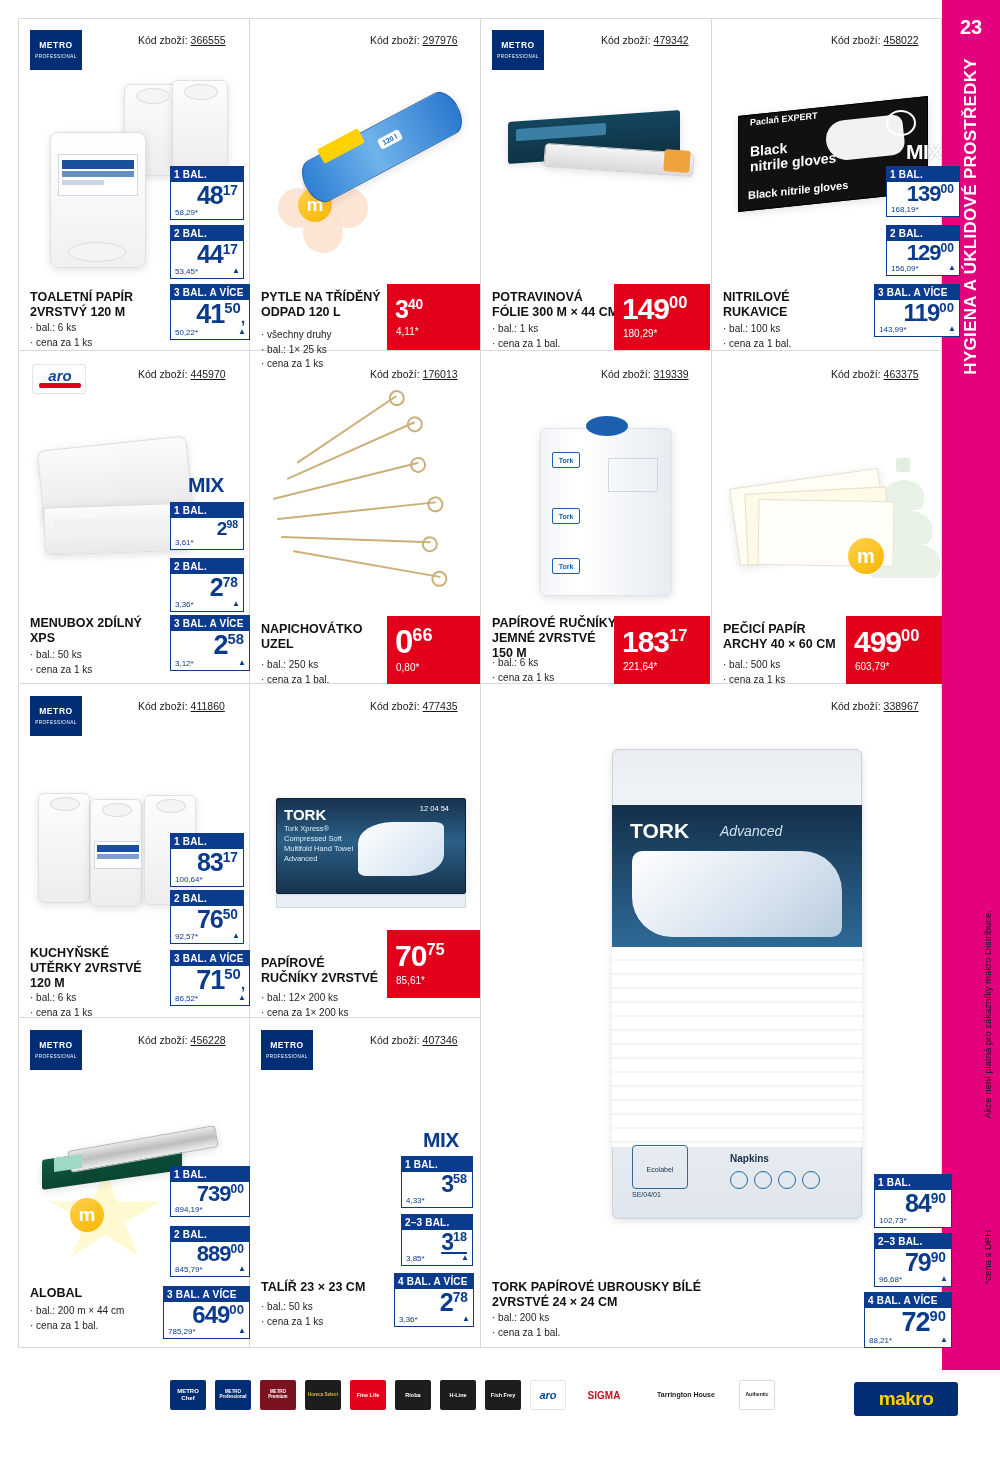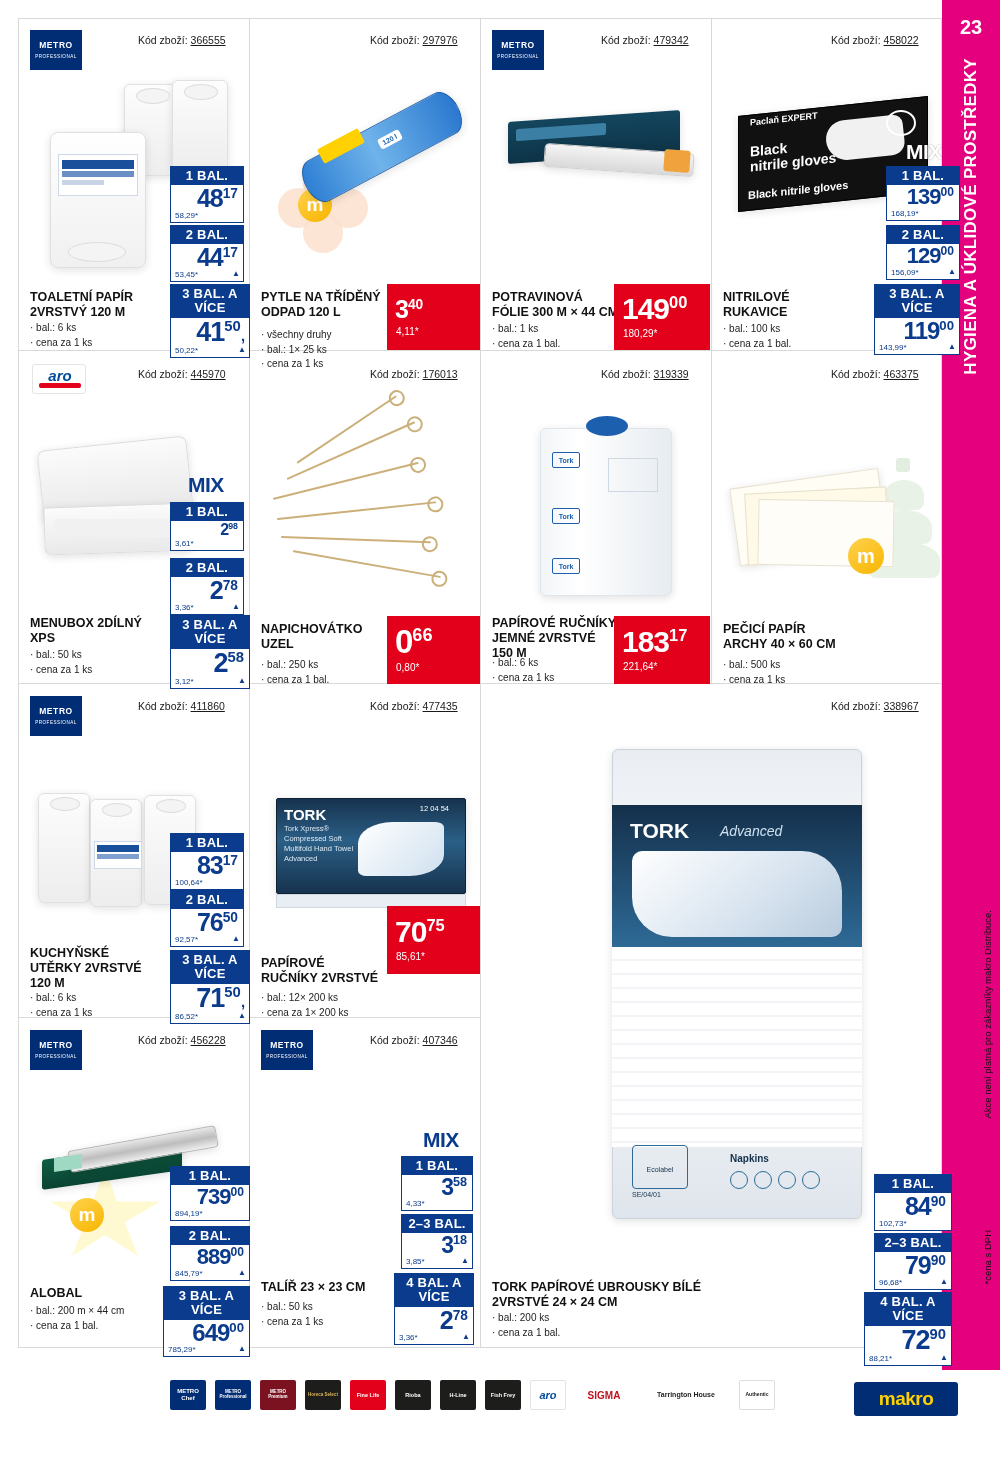"1 BAL." .tier .hdr { font-size: 13px -> 10px; text-align: center -> none }
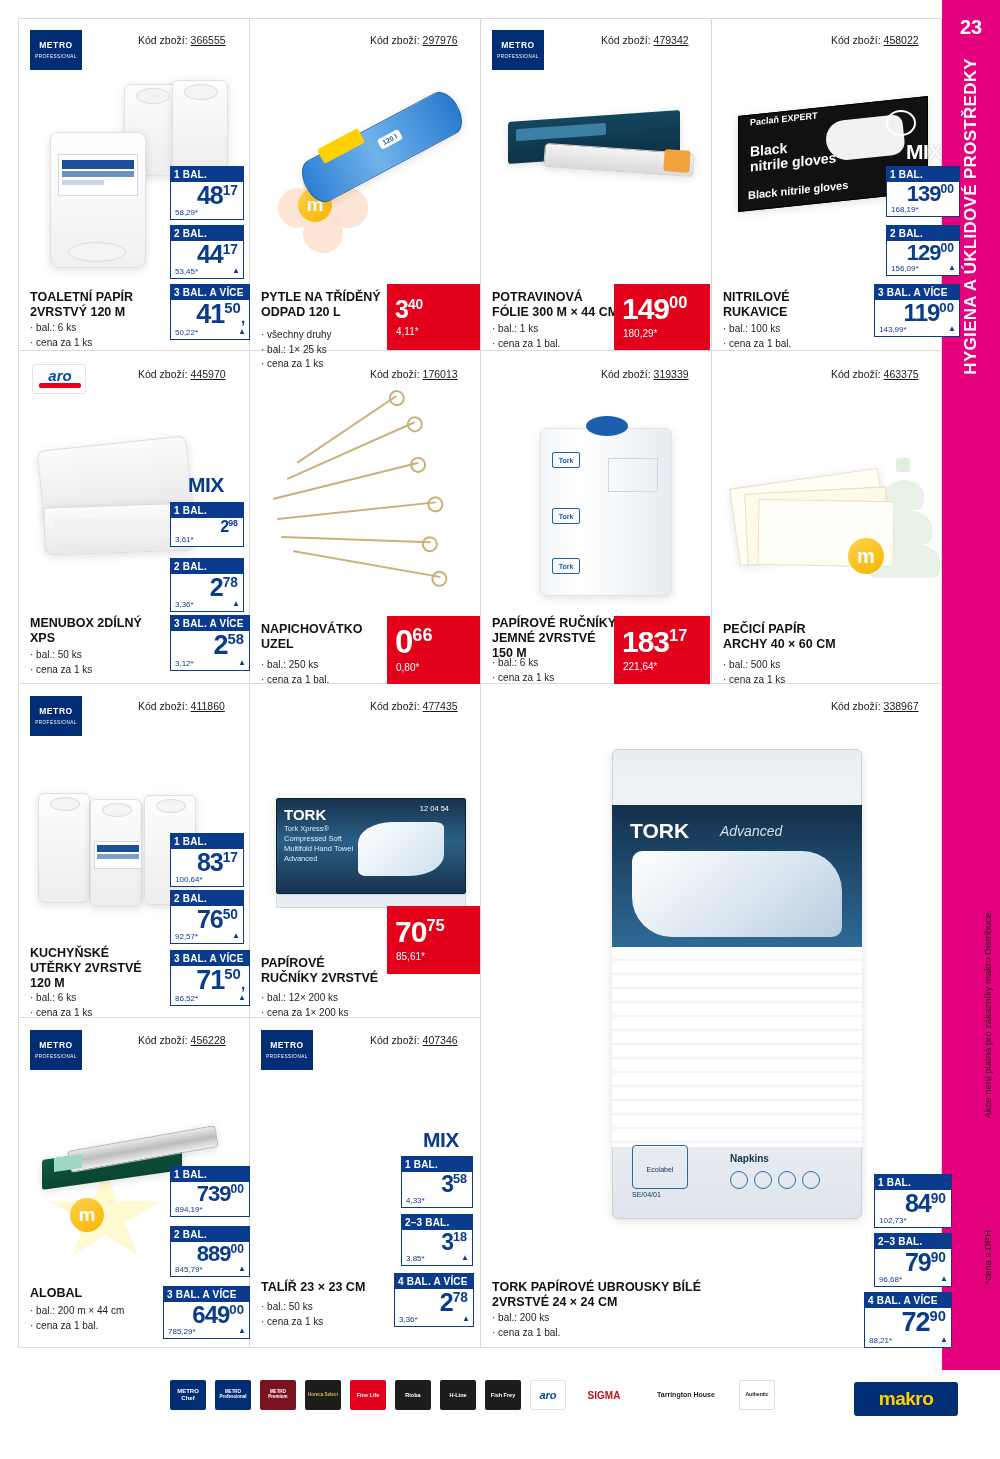"298" div.val { font-size: 16px -> 19px }
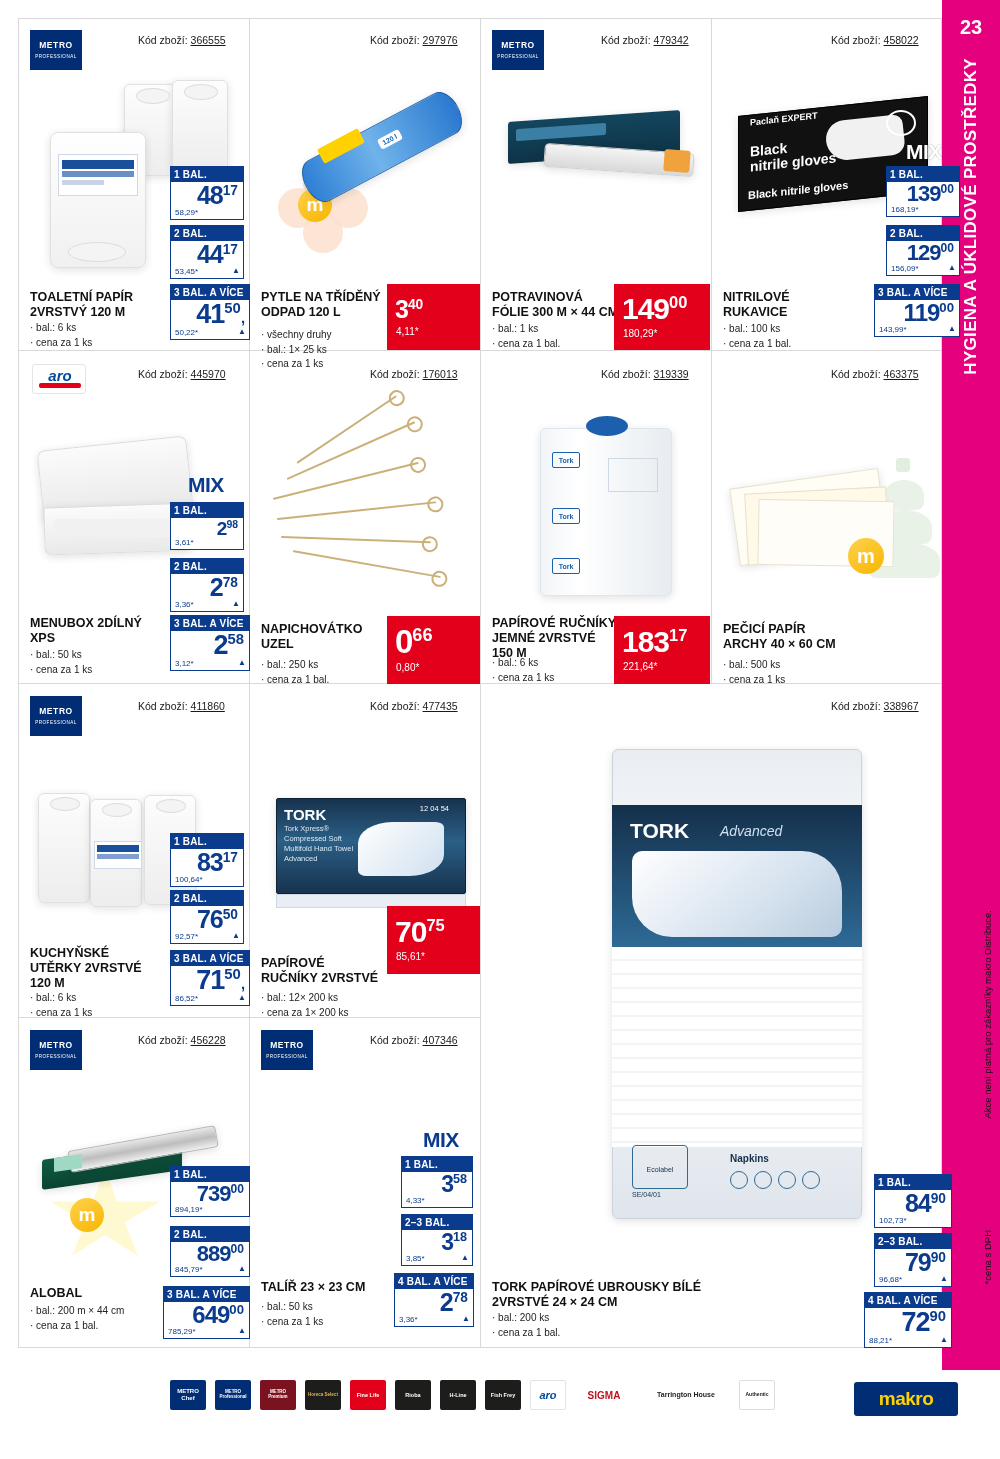"49900" div.pricebox-red { html: none -> <div> <div><span>499</span><span>00</span></div> <div>603,79*</div> </div> }
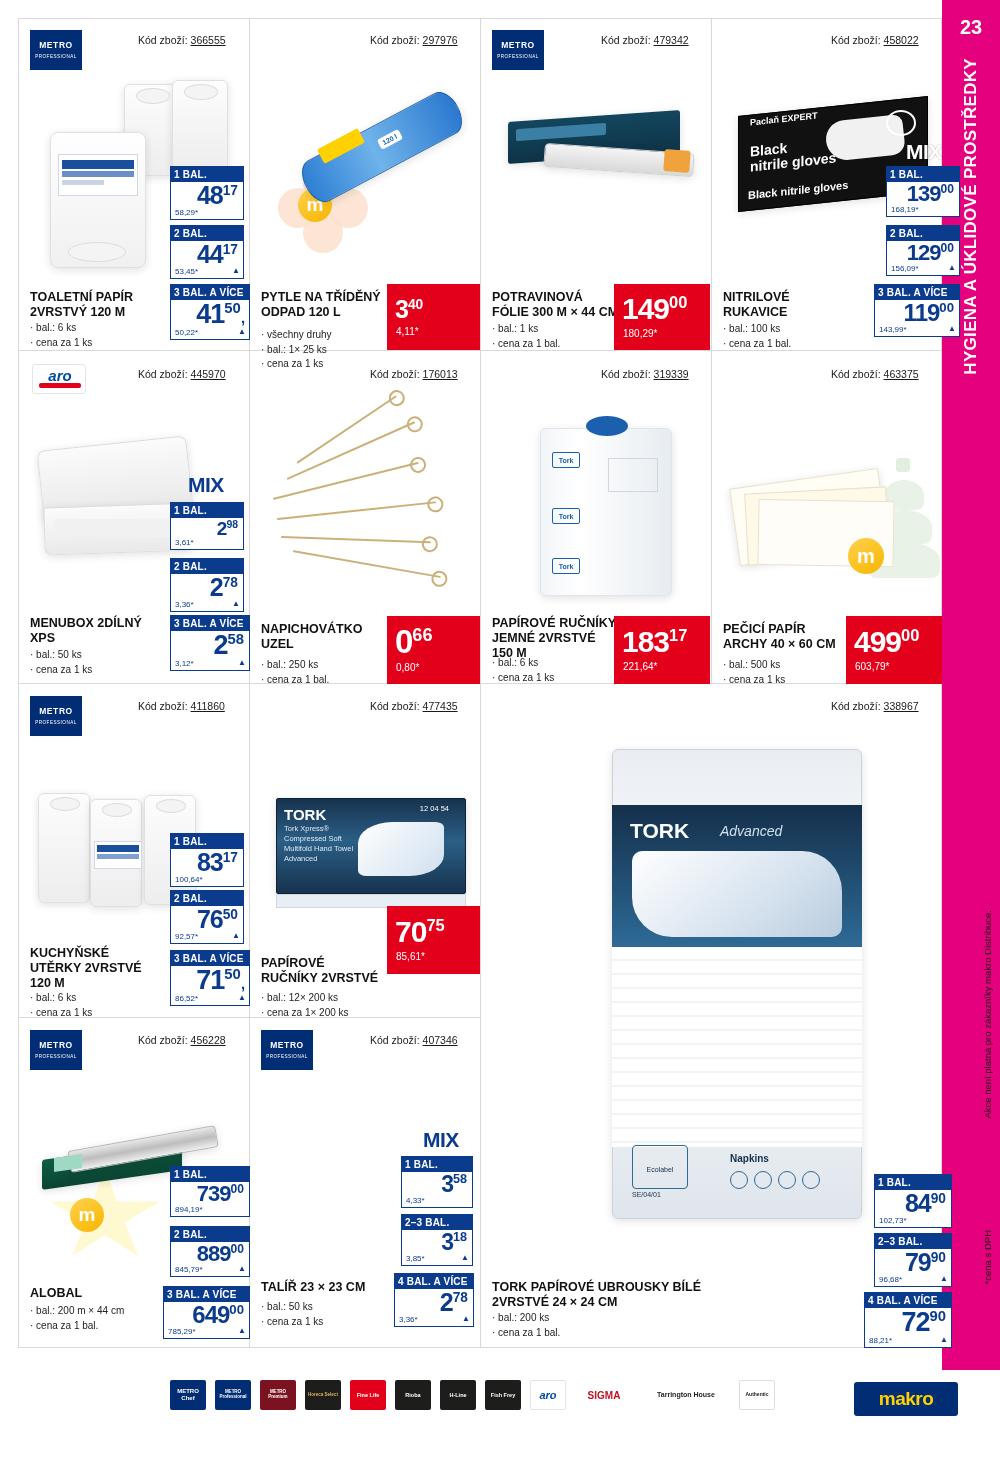"7075" div.pricebox-red { top: 888px -> 912px }
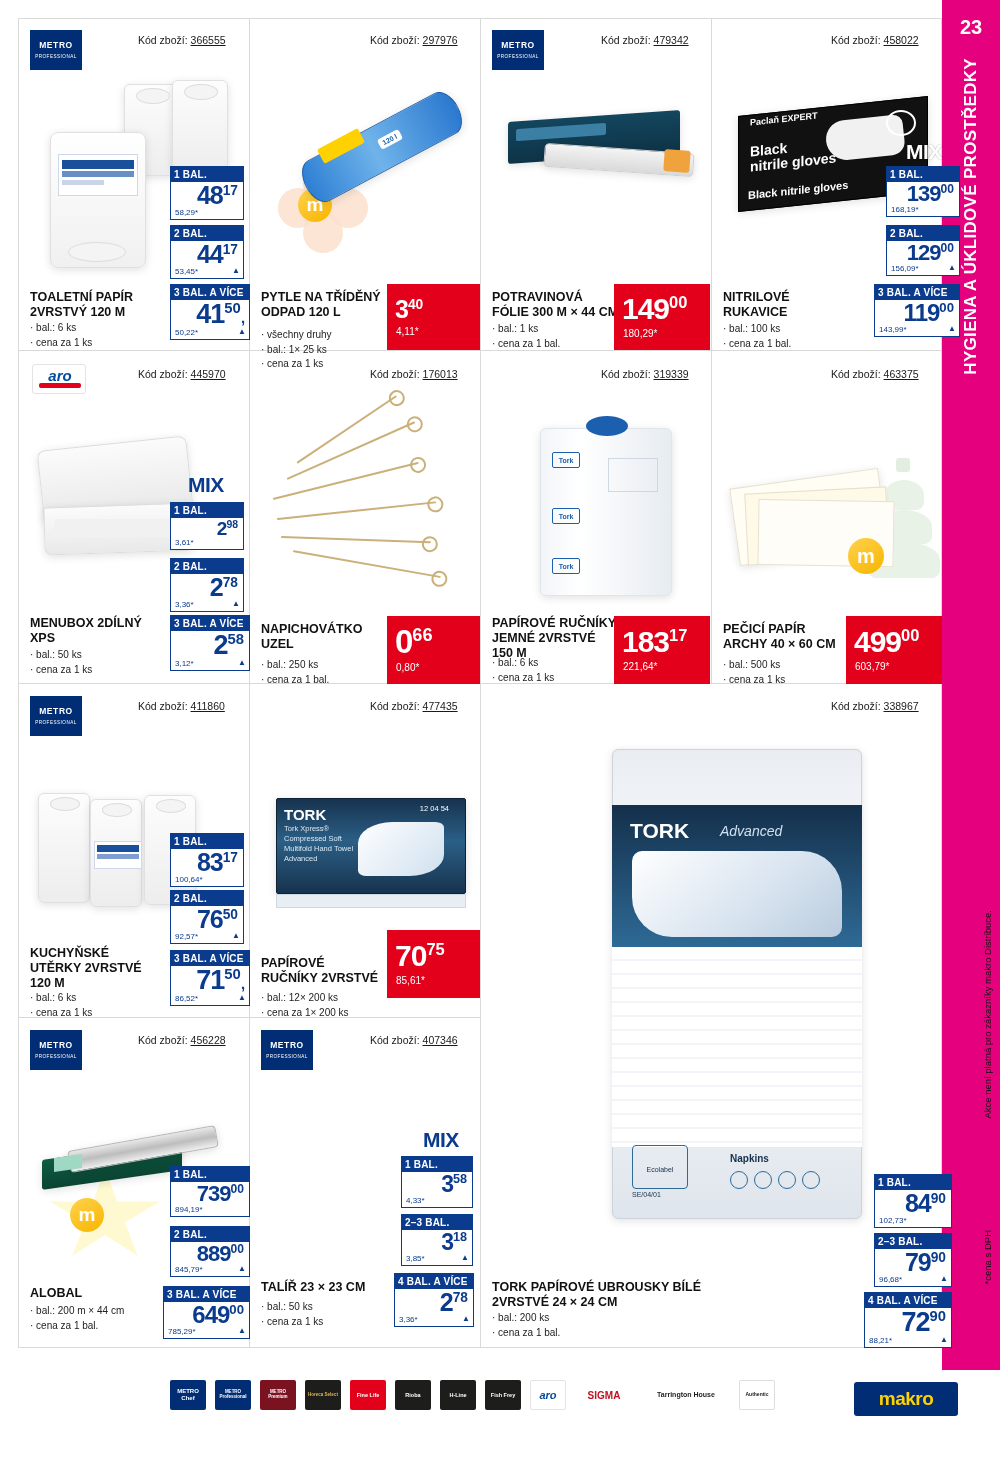"318" div.val { text-decoration: none -> underline }
